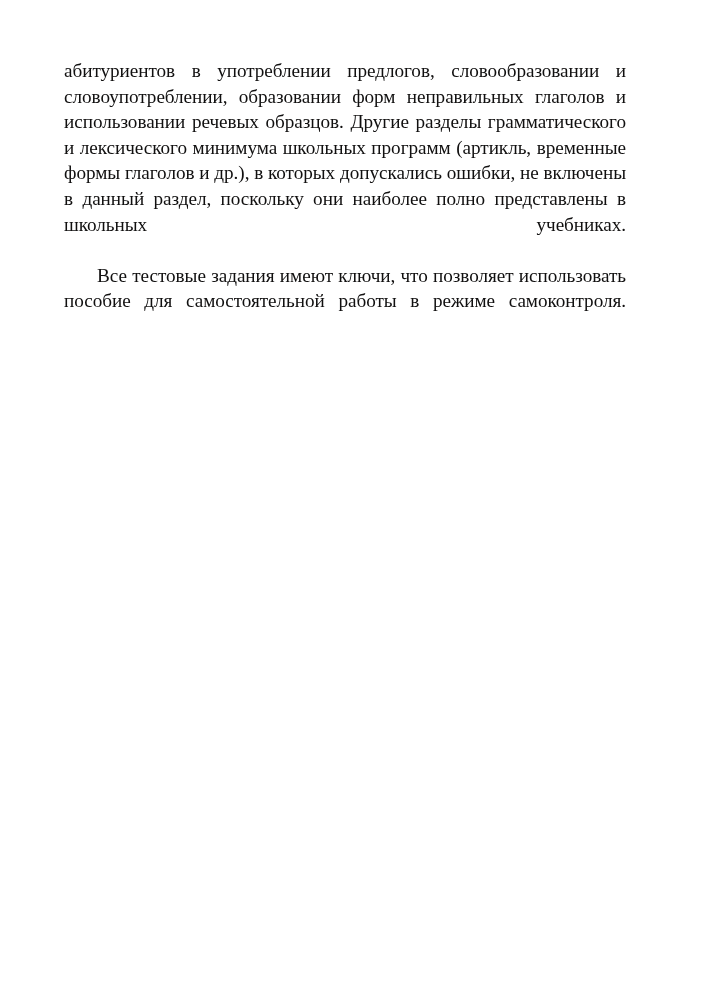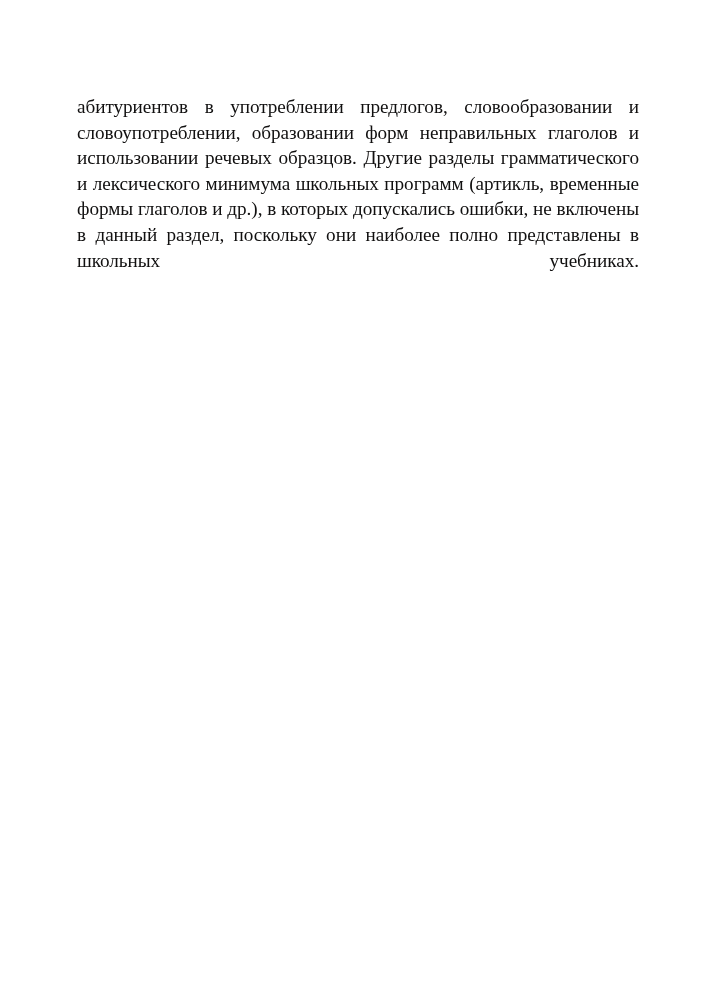"абитуриентов в употреблении предлогов," .text-block { left: 77px -> 64px; margin-top: 36px -> none }
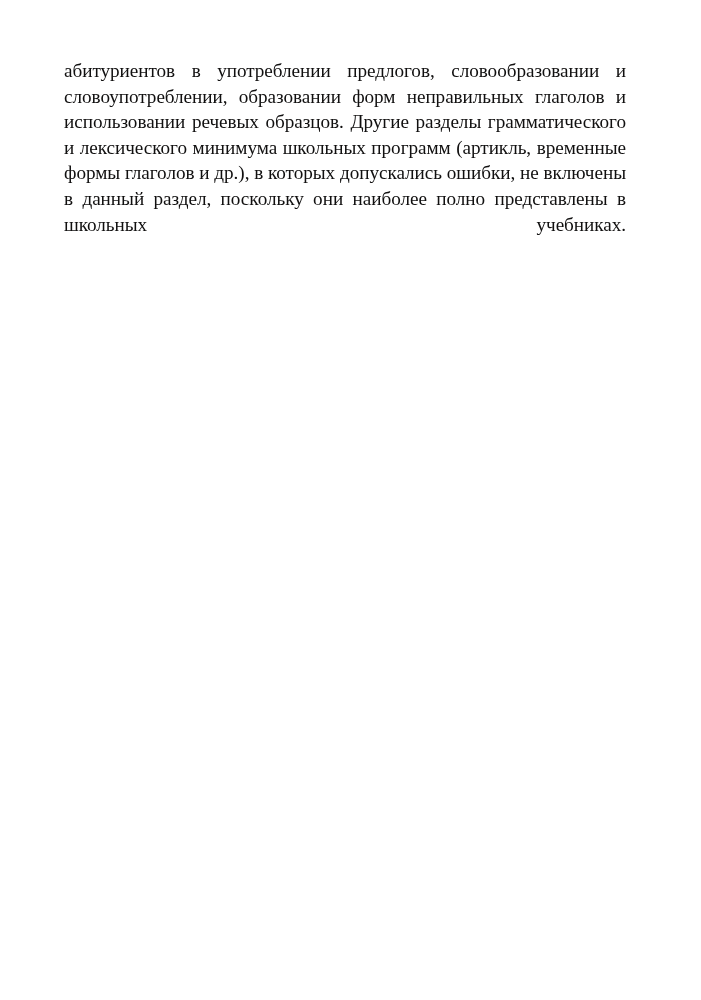"Все тестовые задания имеют ключи," p.para { html: none -> <p>Все тестовые задания имеют ключи, что позволяет использовать пособие для самостоятельной работы в режиме самоконтроля.</p> }
